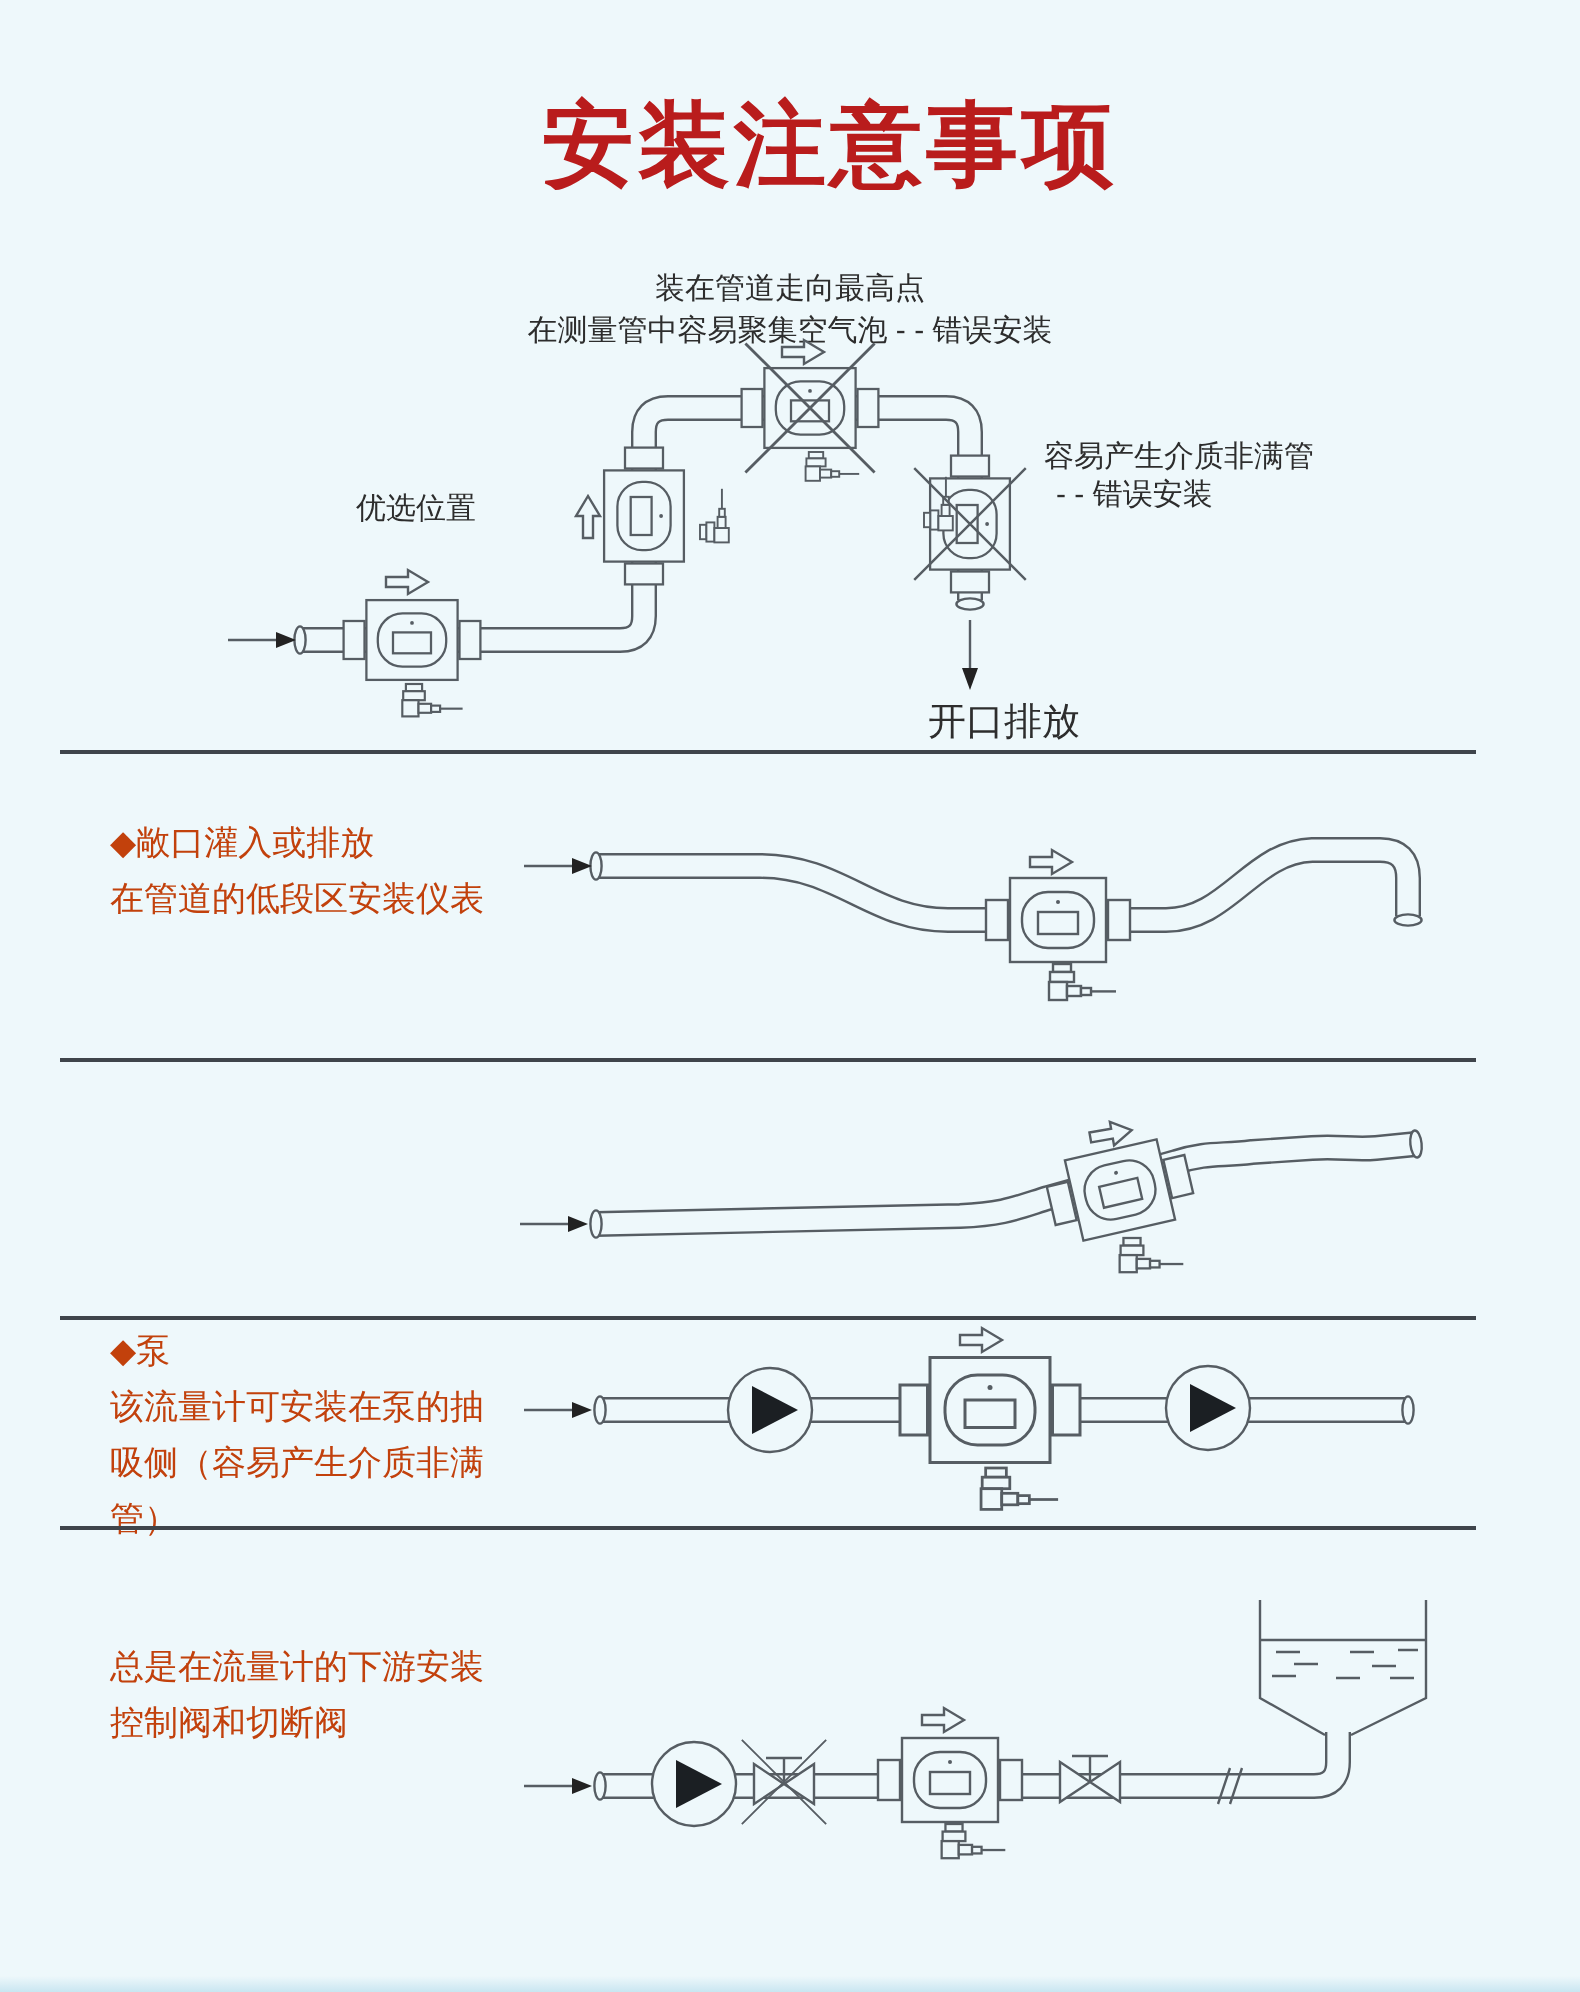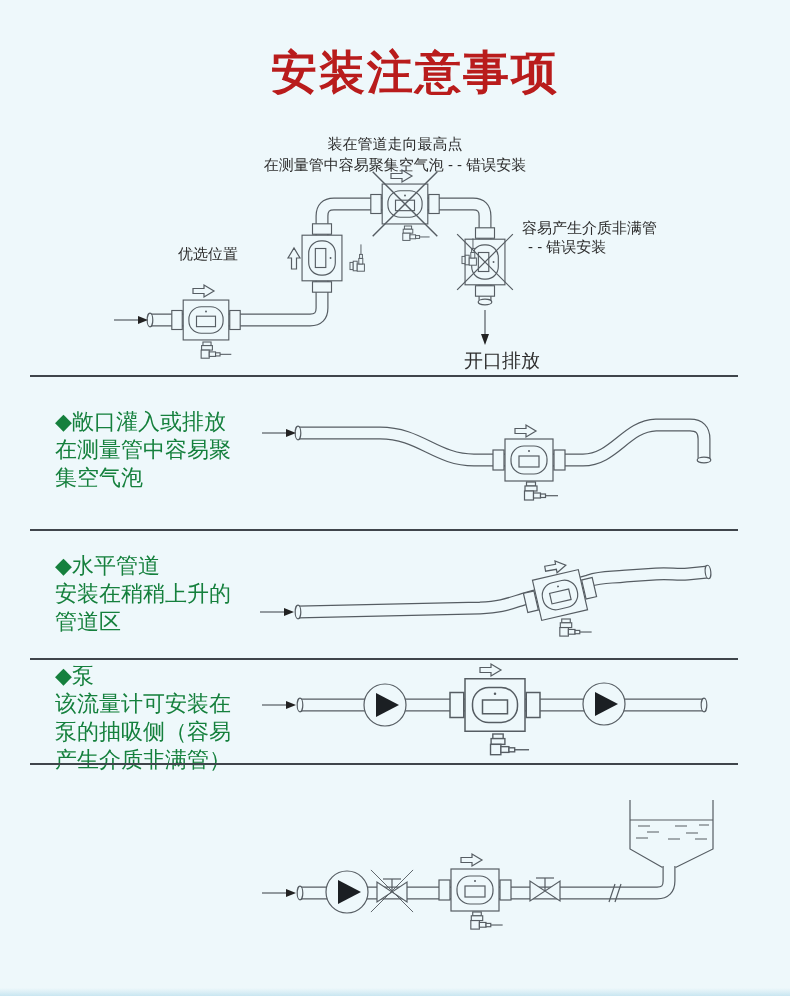"◆敞口灌入或排放" .sec-text { color: #15803d -> #c2410c; font-size: 22px -> 17px }
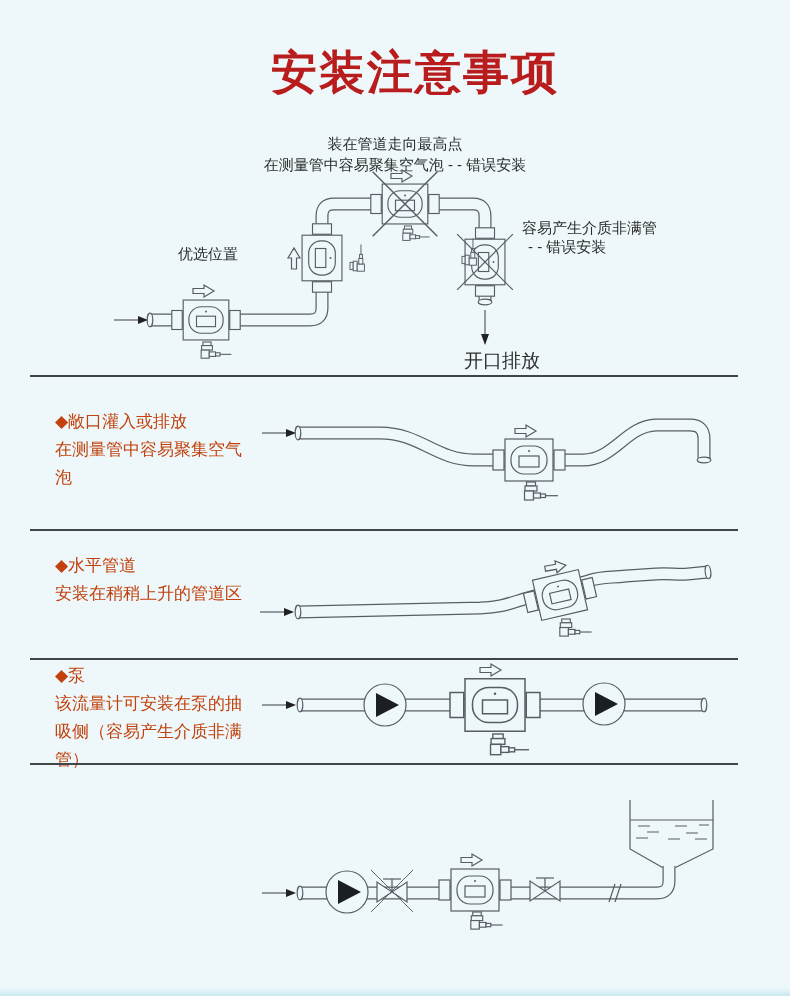"在测量管中容易聚集空气泡" div { text: 测量管中容易聚集空气泡 -> 管道的低段区安装仪表 }
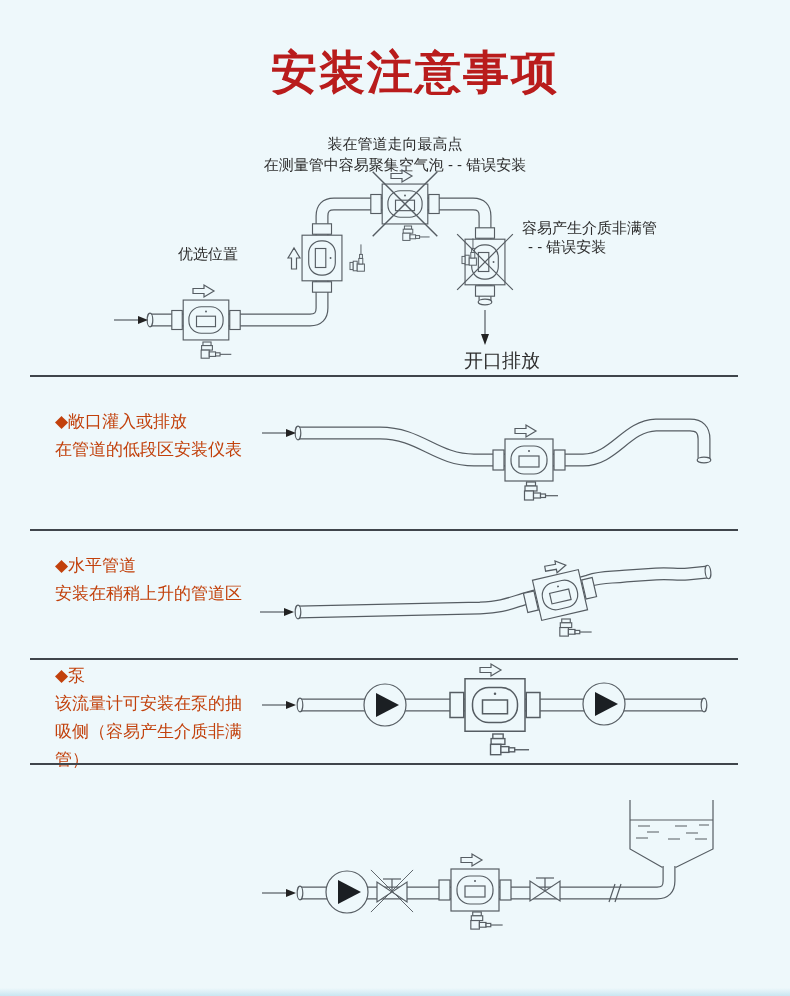"◆水平管道" div.sec-text { html: <div> <div>◆水平管道</div> <div>安装在稍稍上升的管道区</div> </div> -> none }
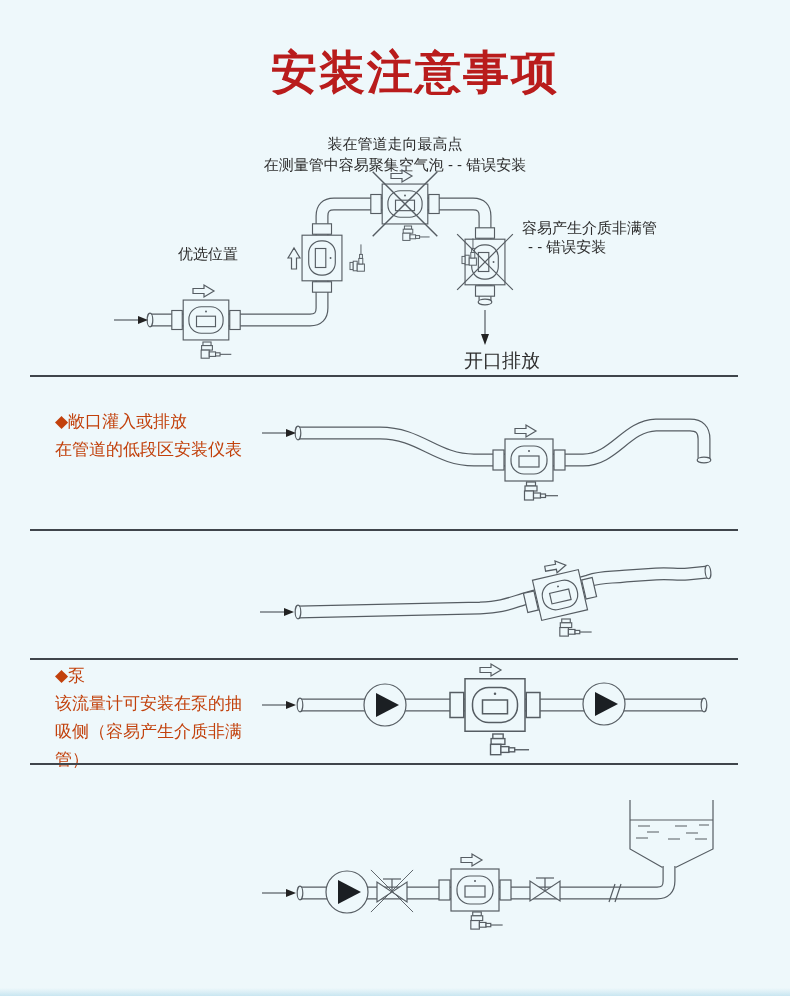"总是在流量计的下游安装控制阀和切断阀" div { html: none -> <div>总是在流量计的下游安装控制阀和切断阀</div> }
